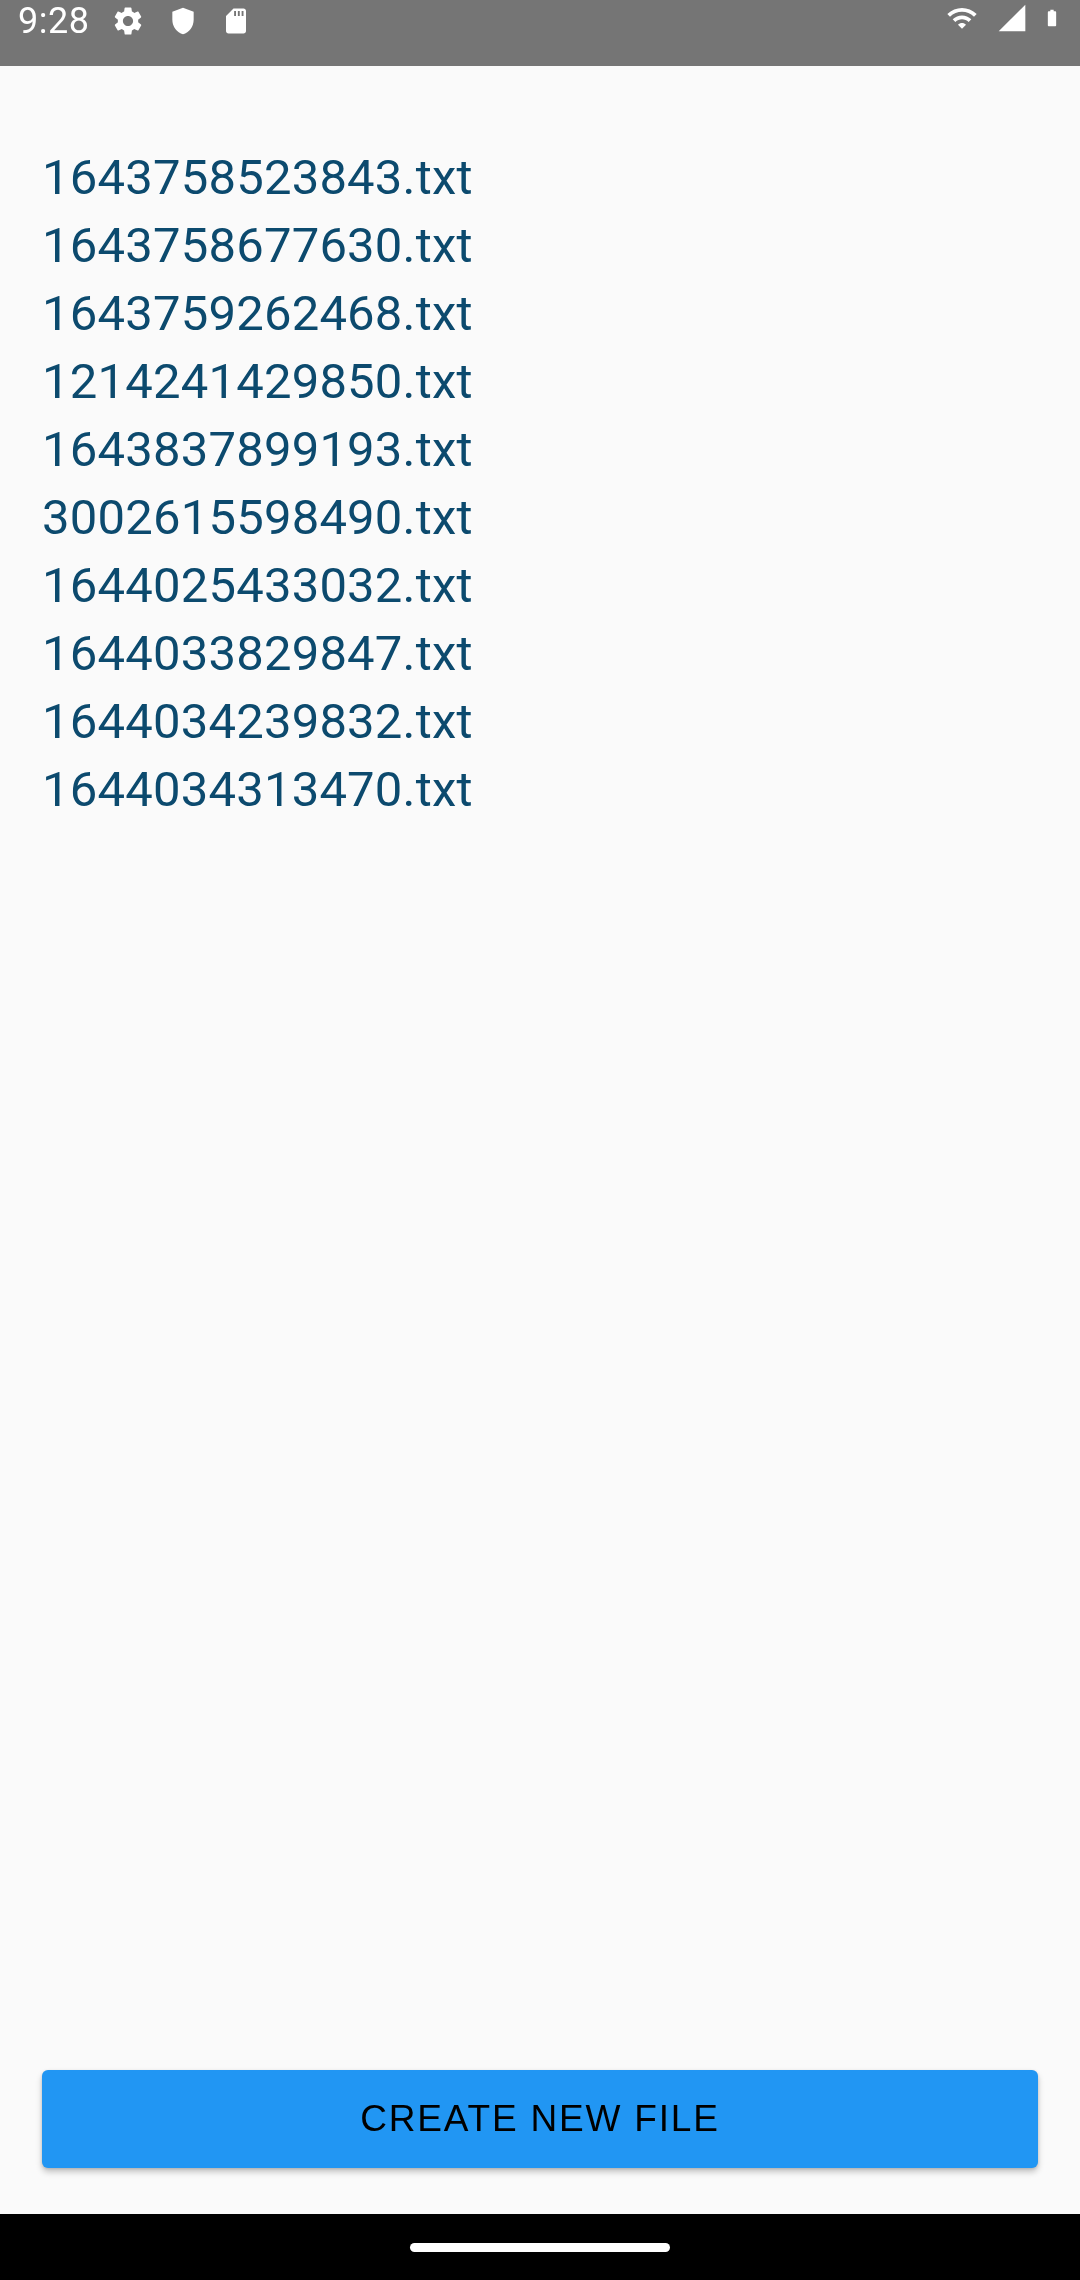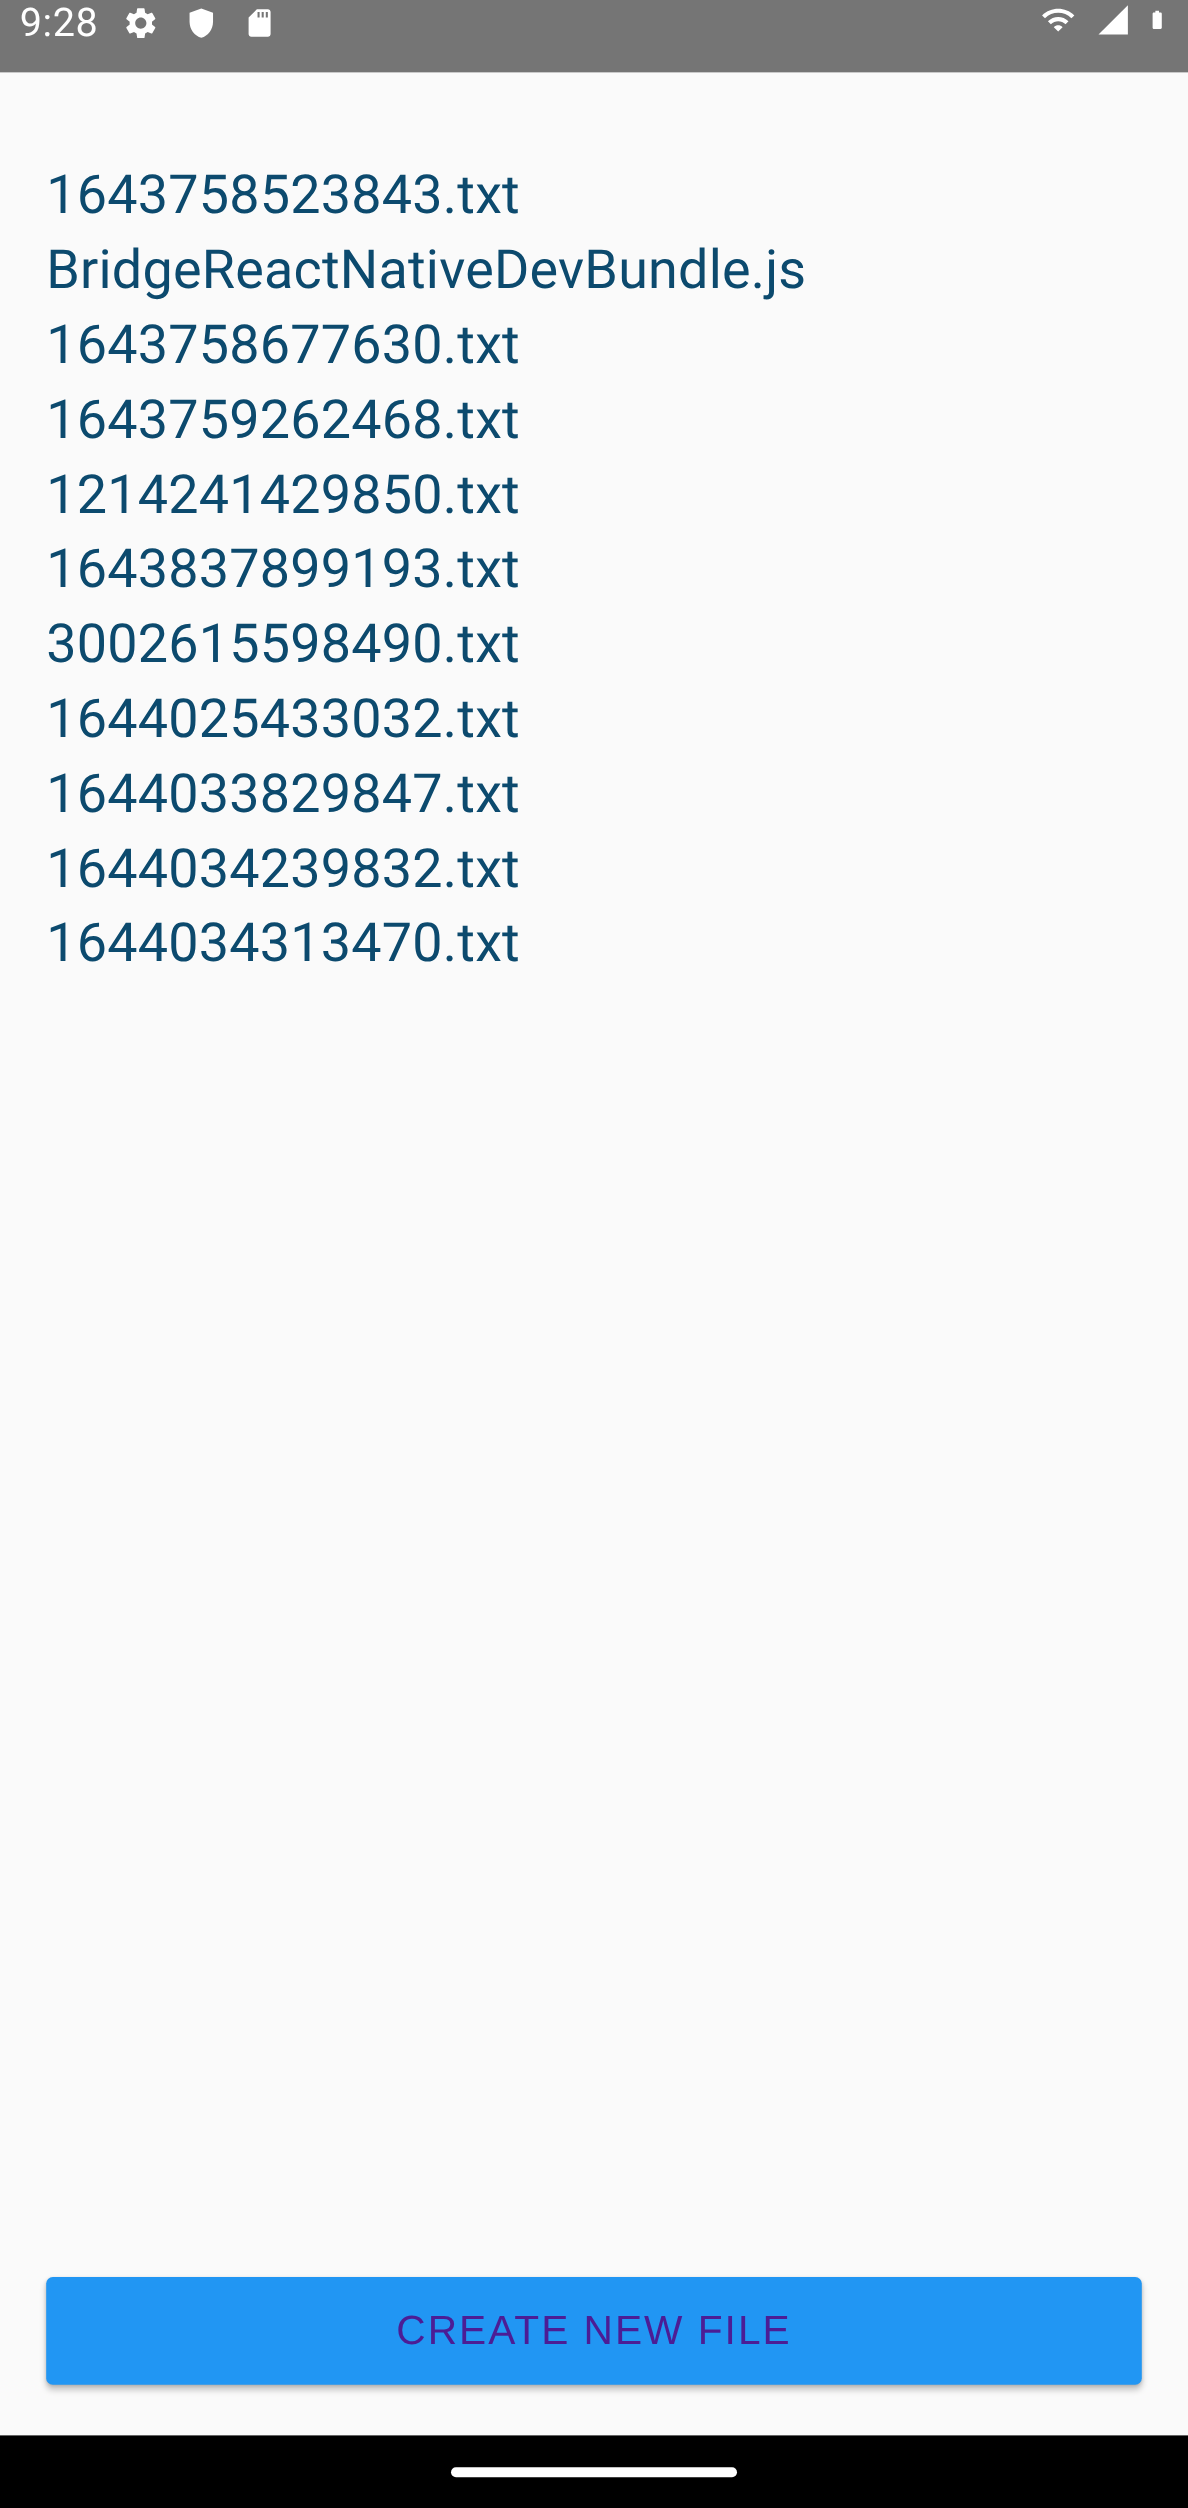"BridgeReactNativeDevBundle.js" div.file-item { html: <div>BridgeReactNativeDevBundle.js</div> -> none }
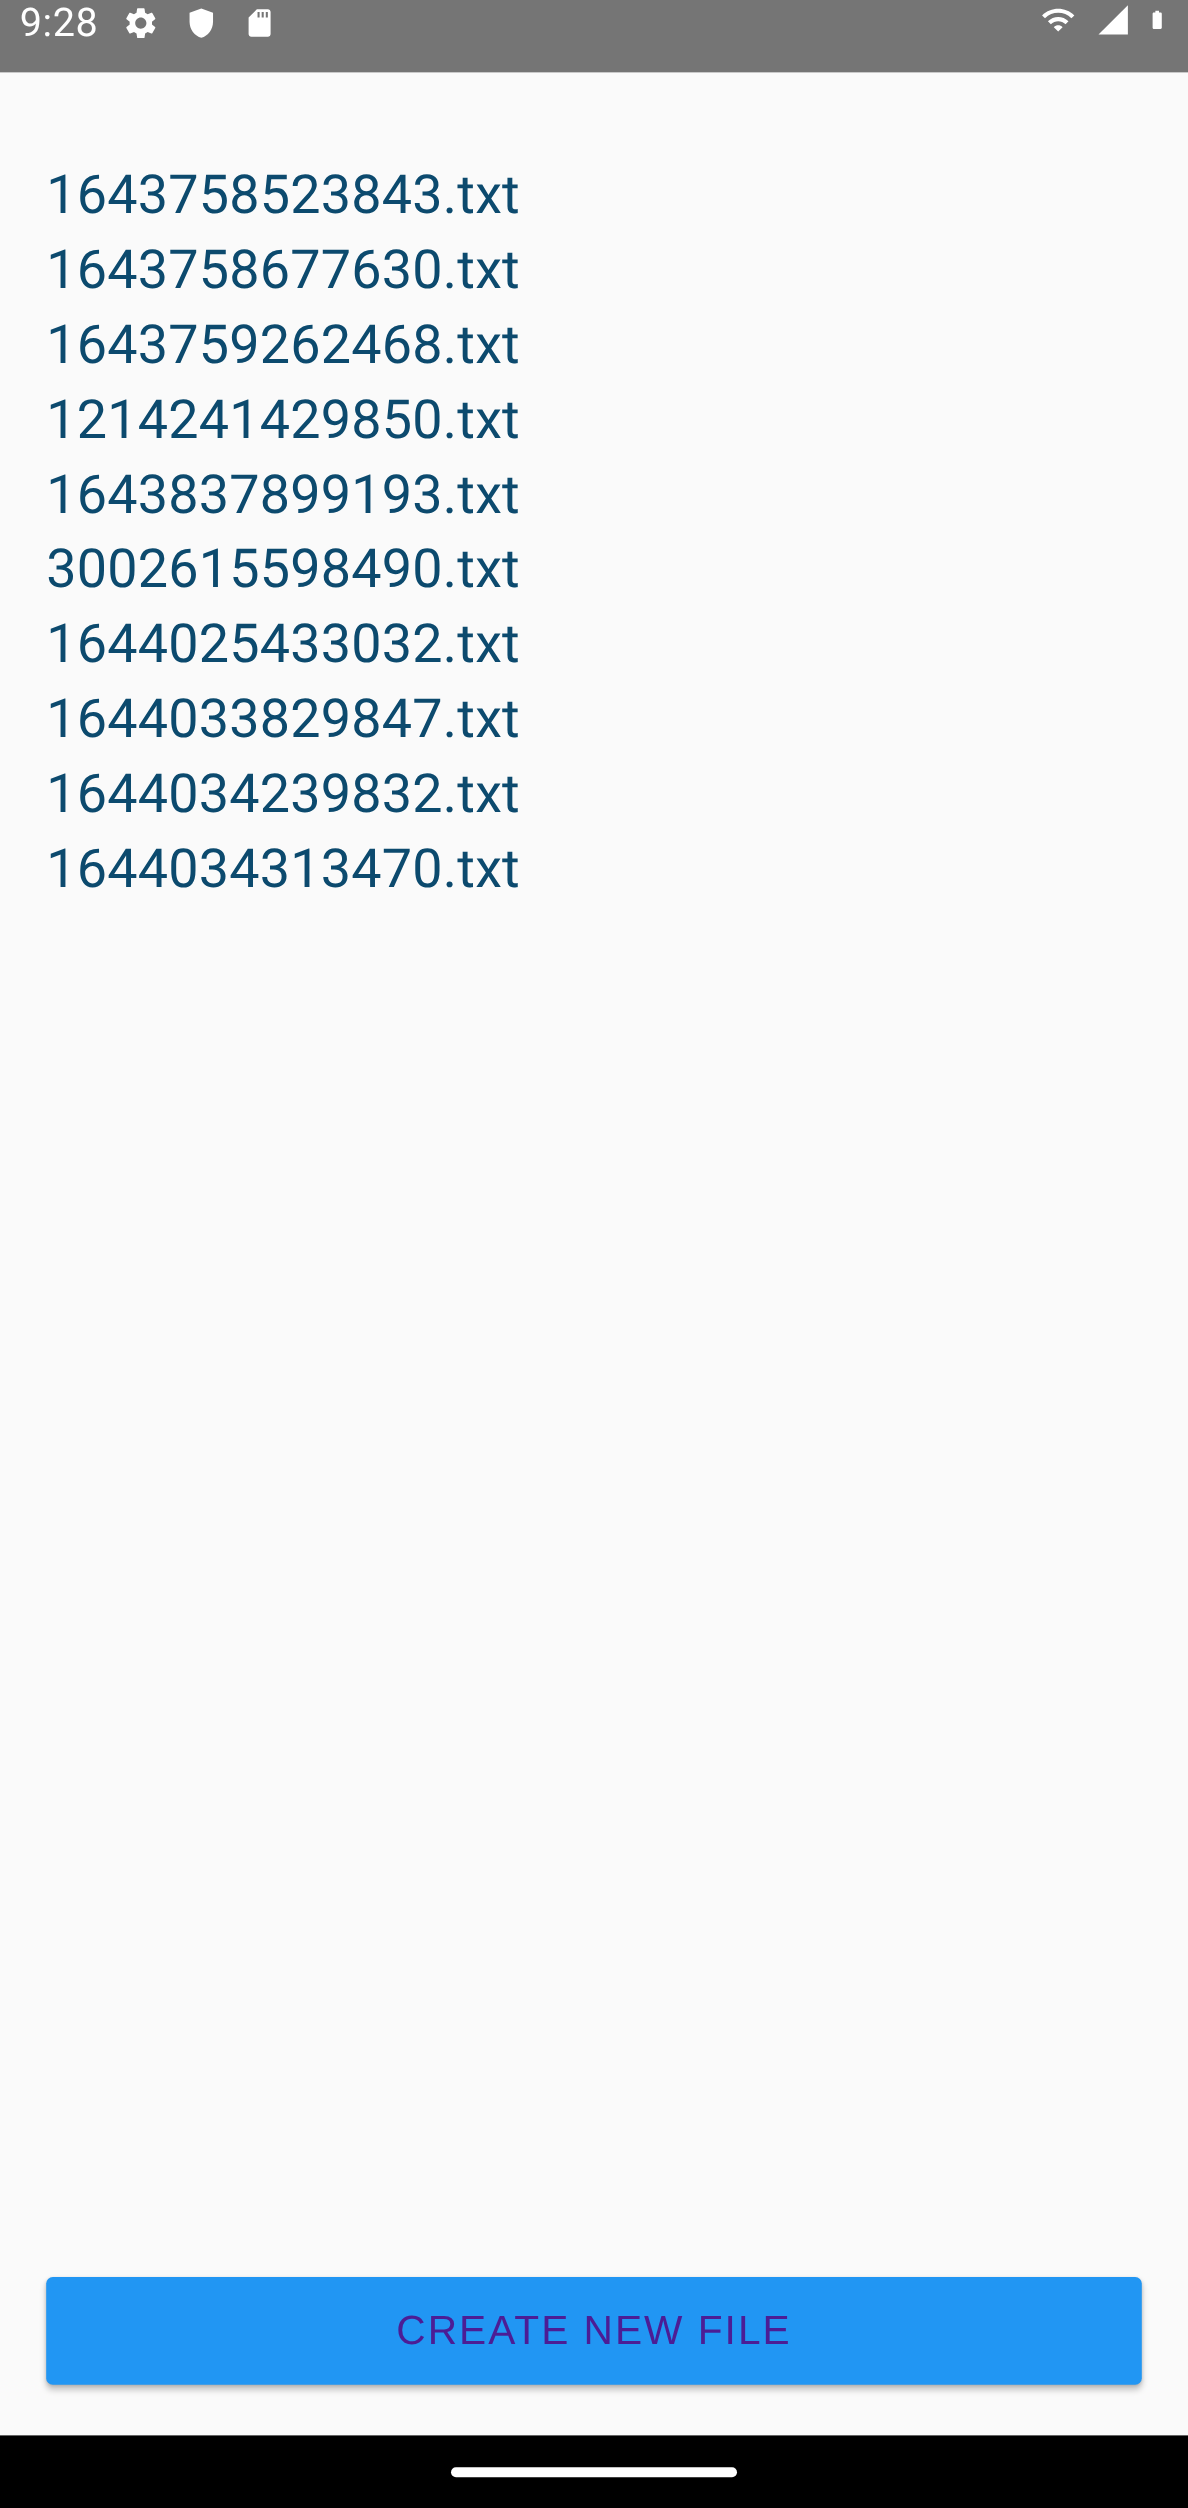"CREATE NEW FILE" .create-button { color: #4c1d95 -> #000000 }
